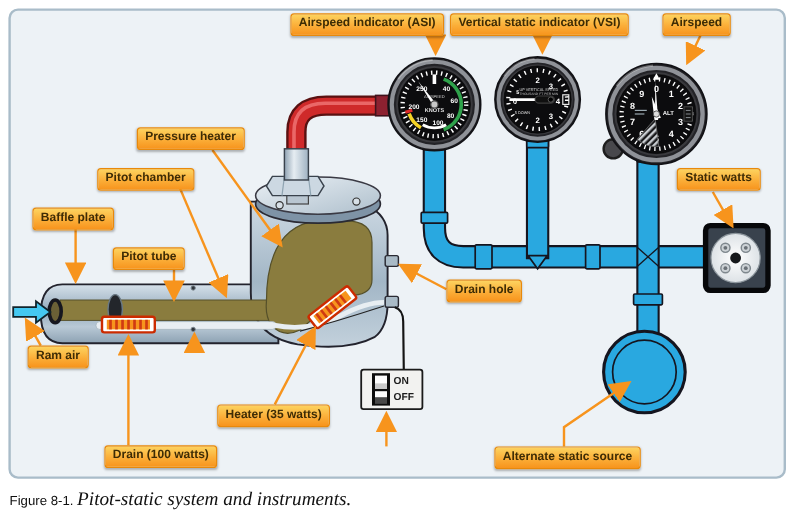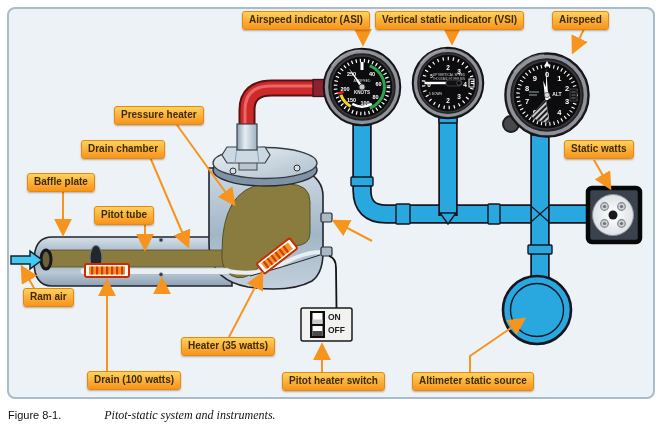"Drain chamber" div.callout { text: Drain -> Pitot }
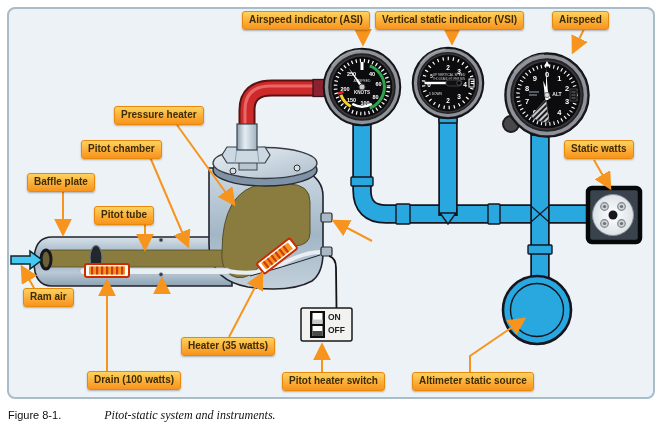"Drain hole" div.callout { html: none -> <div>Drain hole</div> }
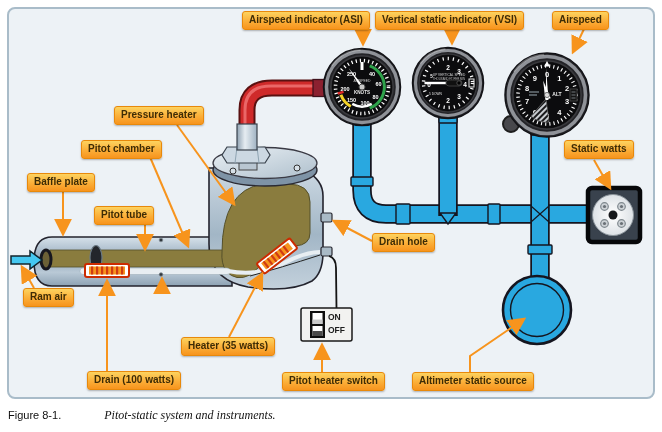"Pitot heater switch" div.callout { html: <div>Pitot heater switch</div> -> none }
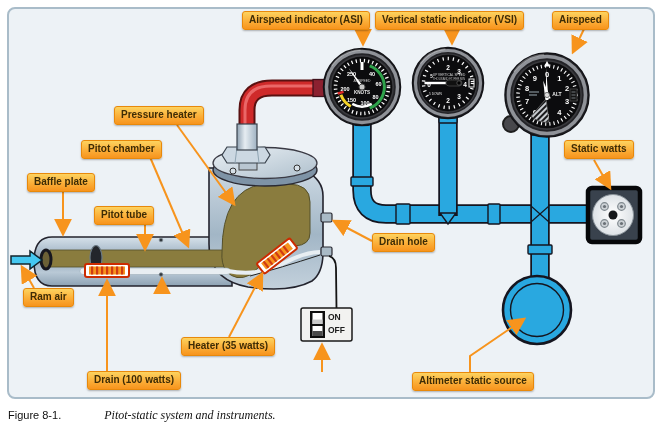"Altimeter static source" div.callout { text: Altimeter -> Alternate }
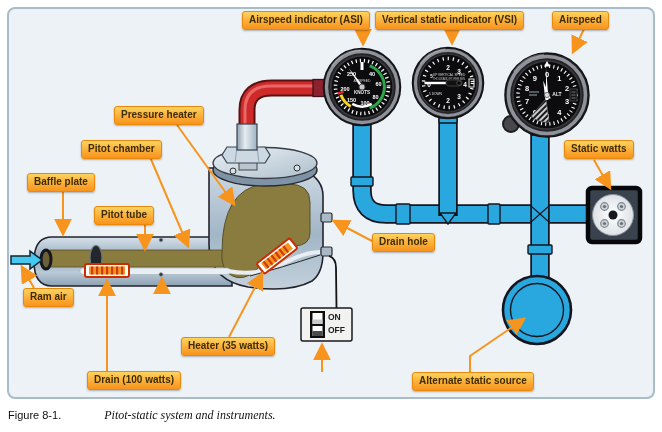"Pitot-static system and instruments." #caption .cap-i { font-size: 12px -> 16px; margin-left: 40px -> none }
